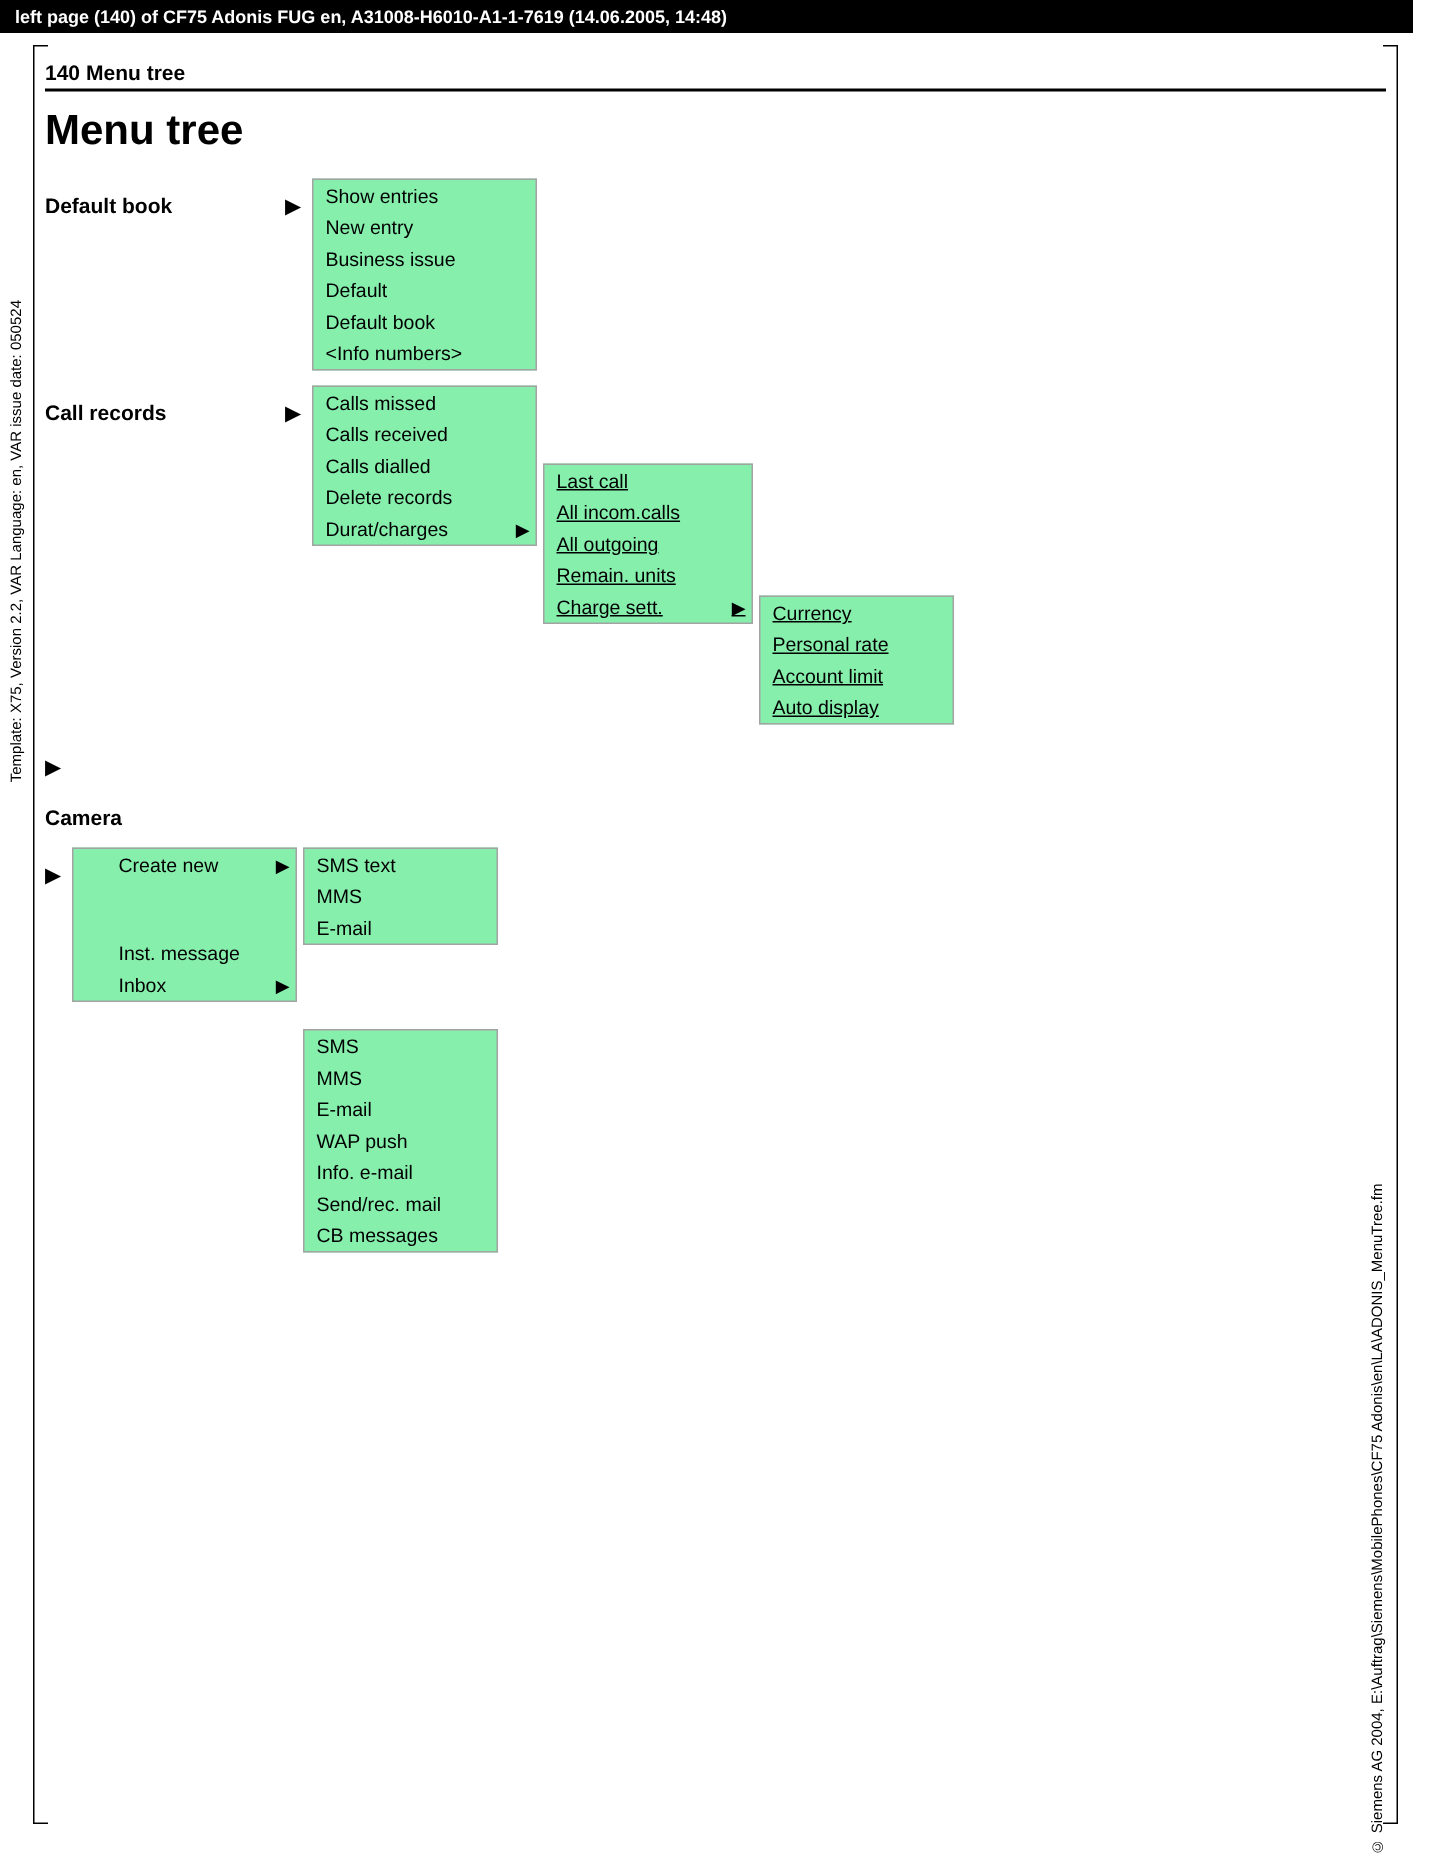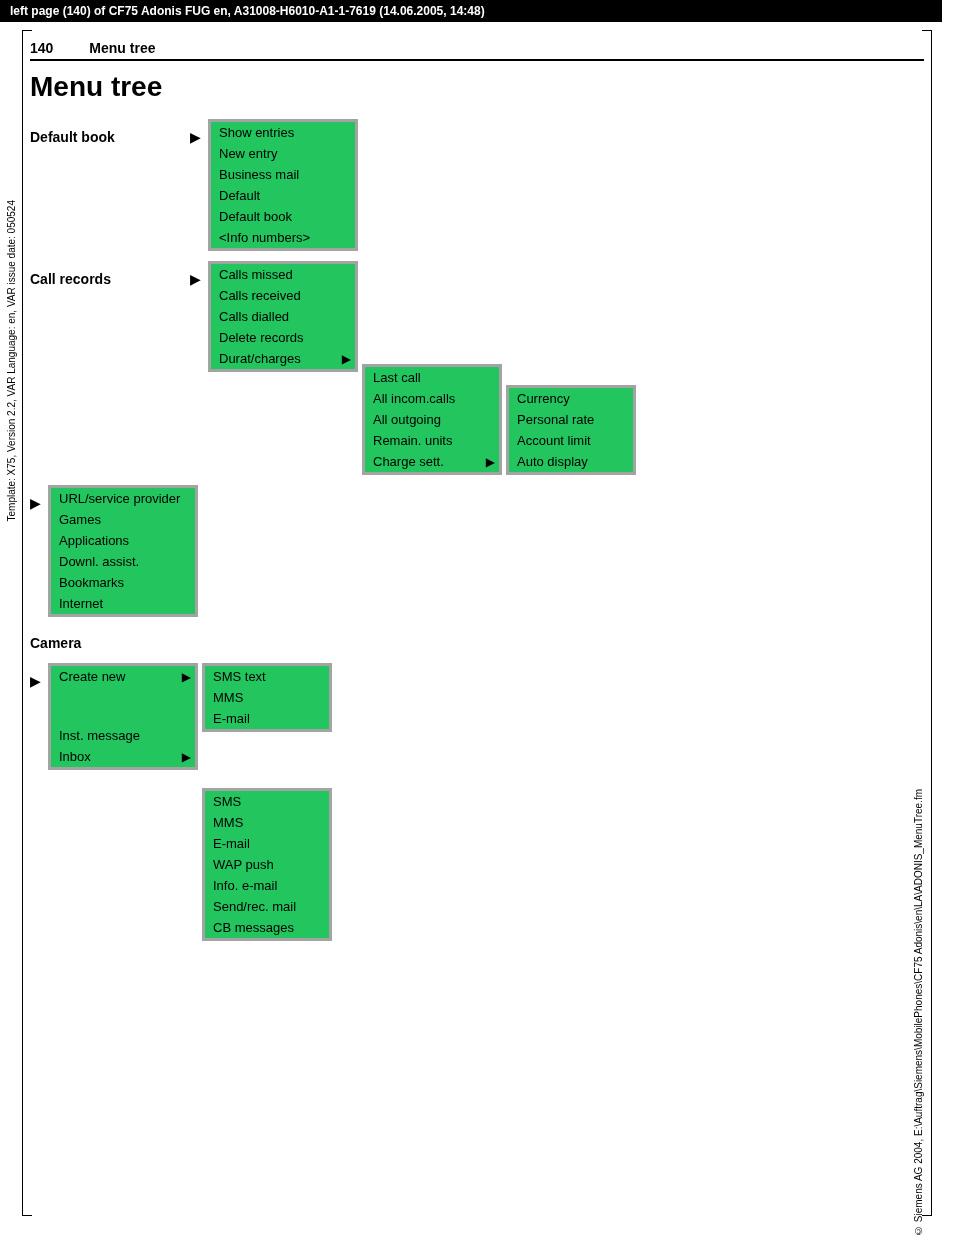"140" .page-header { gap: 36px -> 4px }
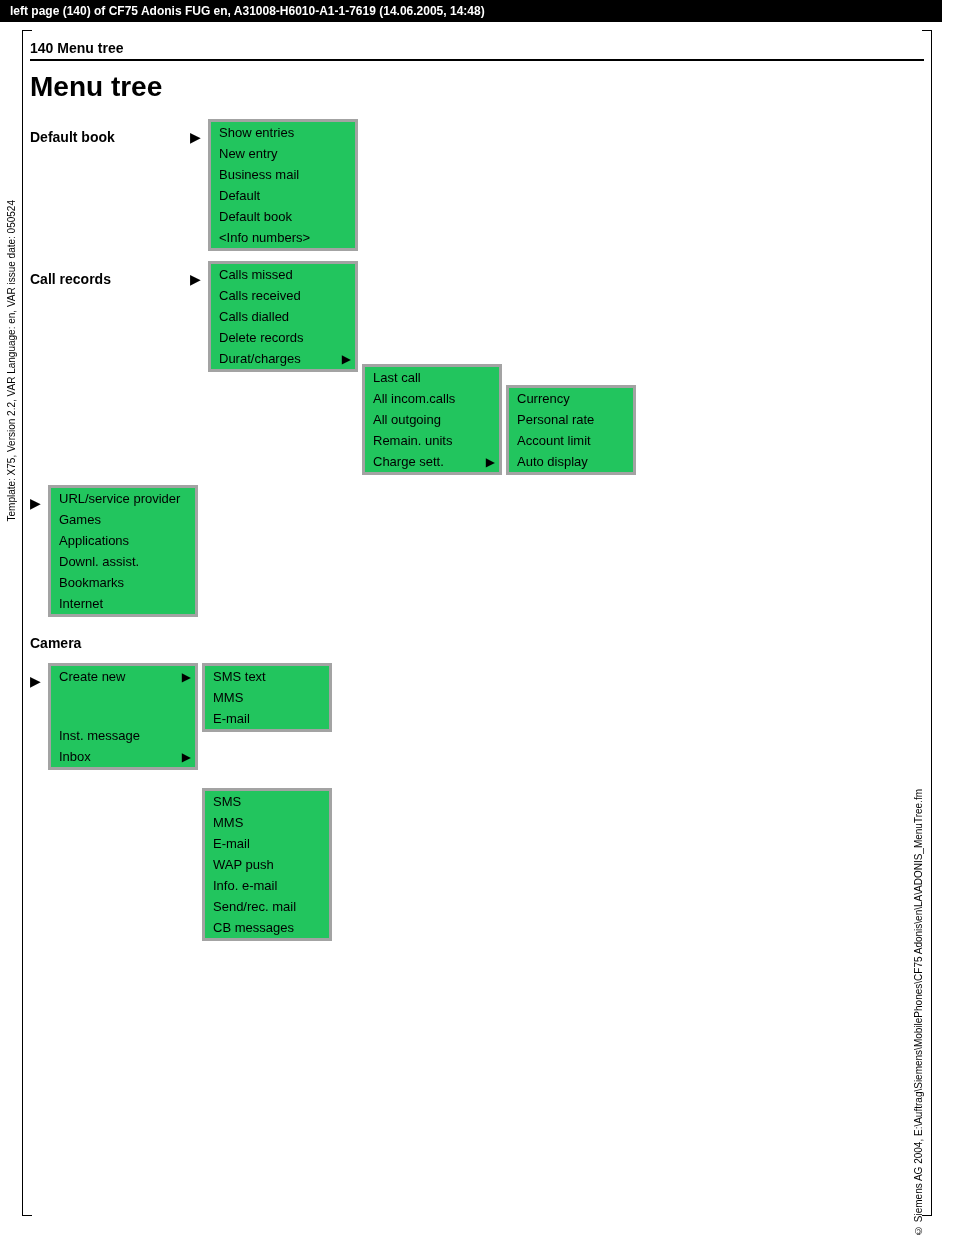"Show entries" .menu-box { background: #22c55e -> #86efac; border: 3px solid #a3a3a3 -> 1px solid #a3a3a3 }
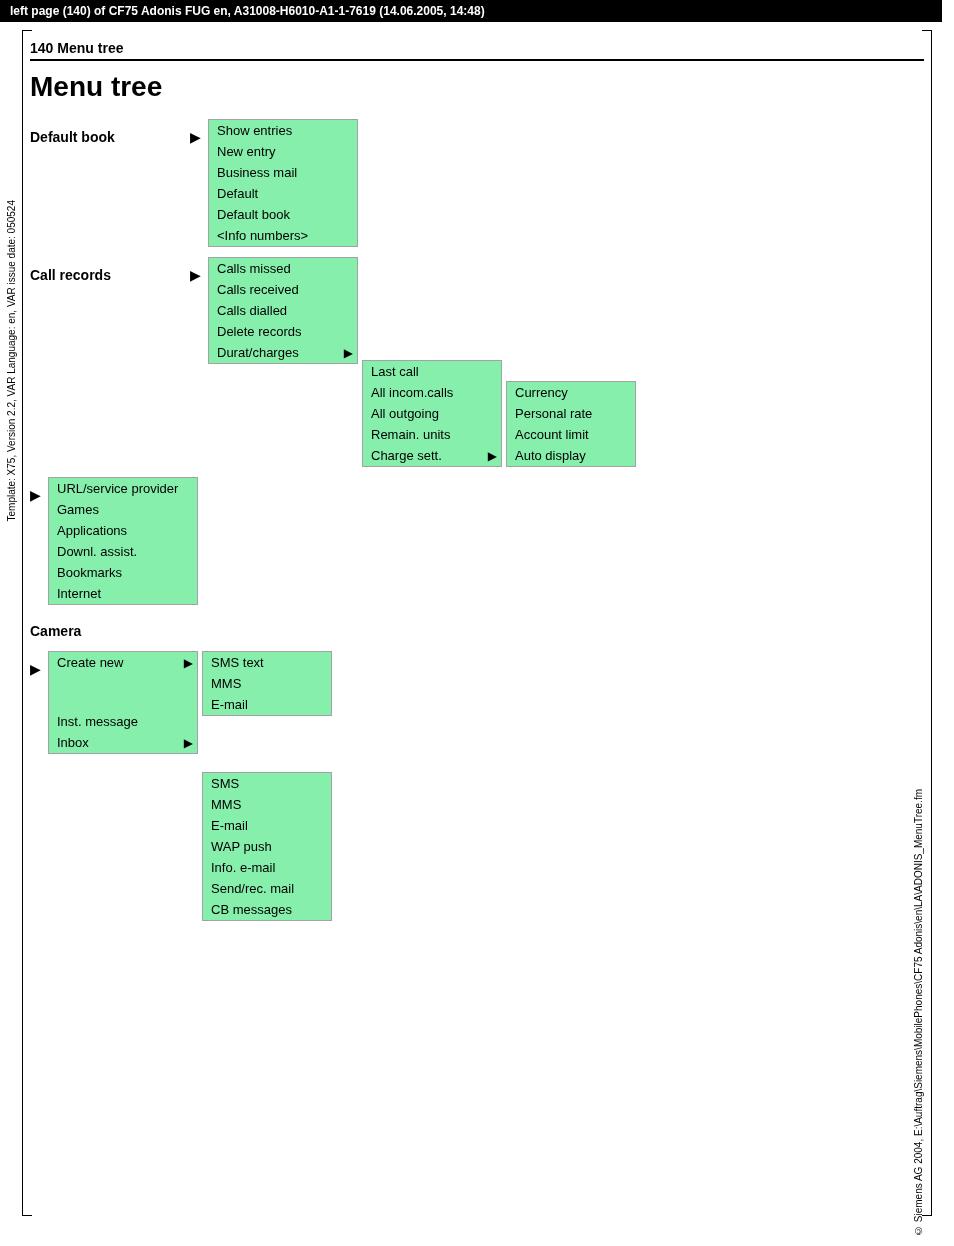"Business mail" div.menu-box-item { text: mail -> issue }
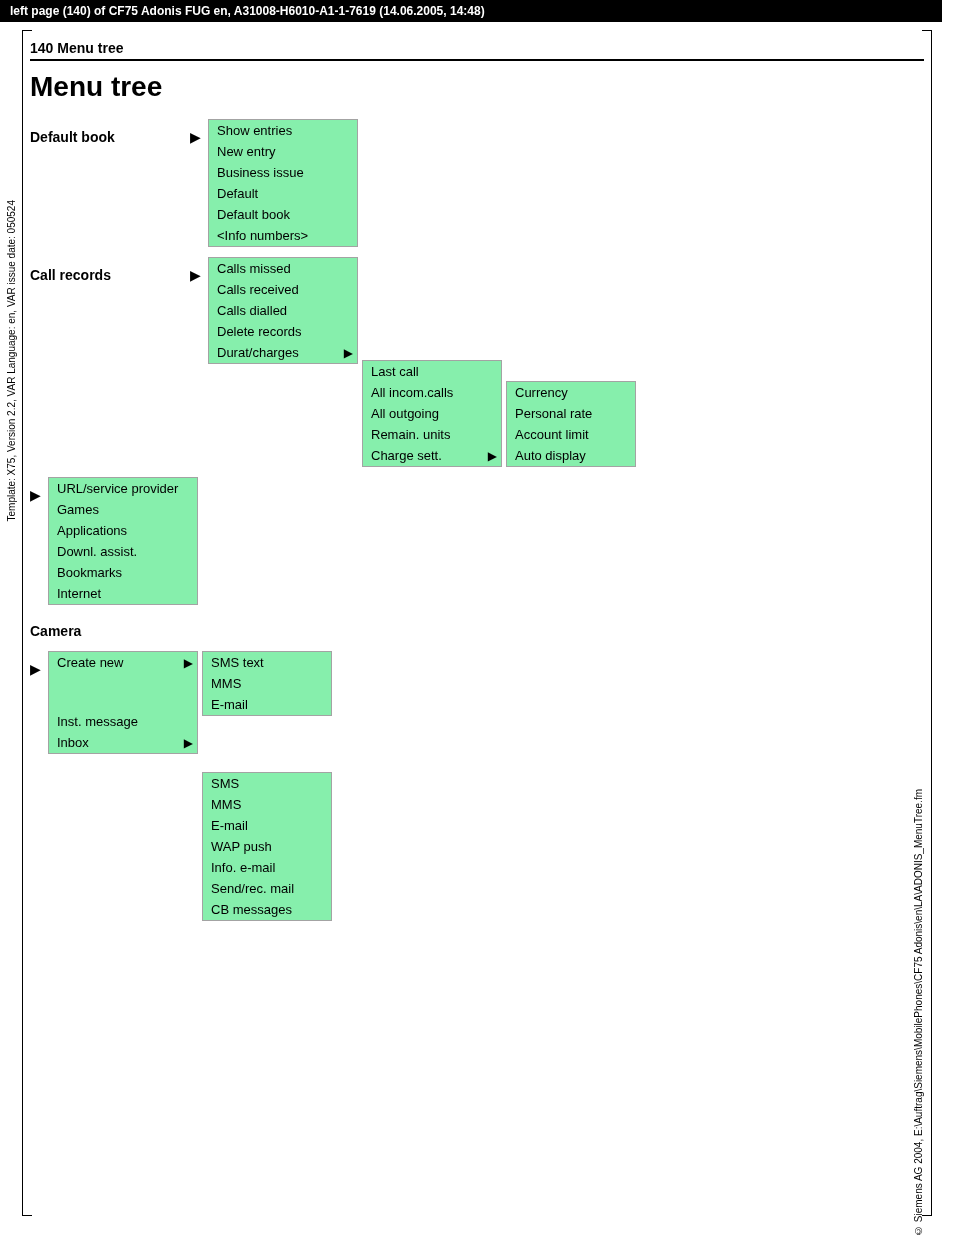"Last call" div { align-items: flex-end -> flex-start; margin-top: 36px -> 52px; text-decoration: none -> underline }
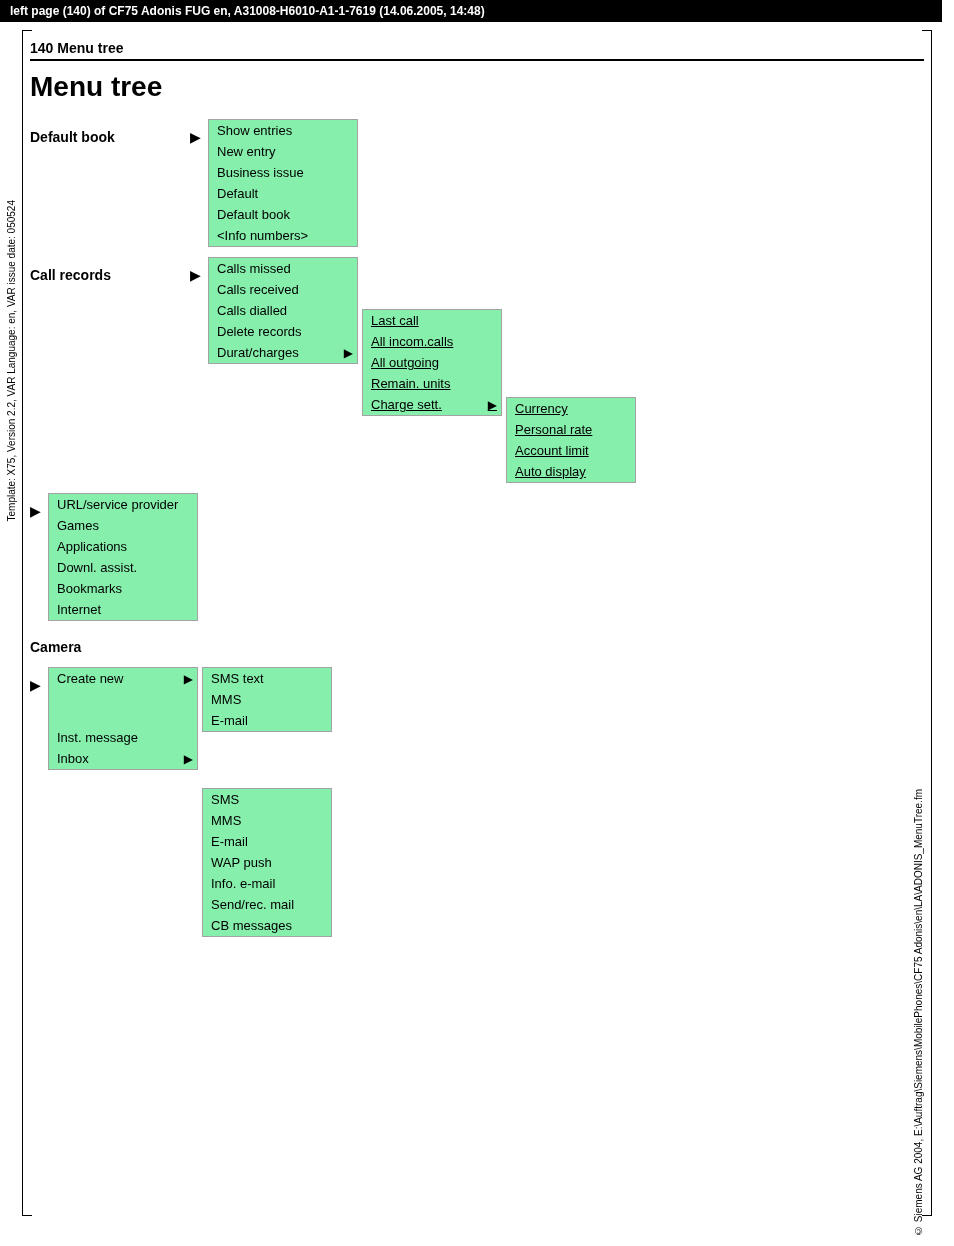"URL/service provider" div.menu-box { html: <div> <div>URL/service provider</div> <div>Games</div> <div>Applications</div> <div>Downl. assist.</div> <div>Bookmarks</div> <div>Internet</div> </div> -> none }
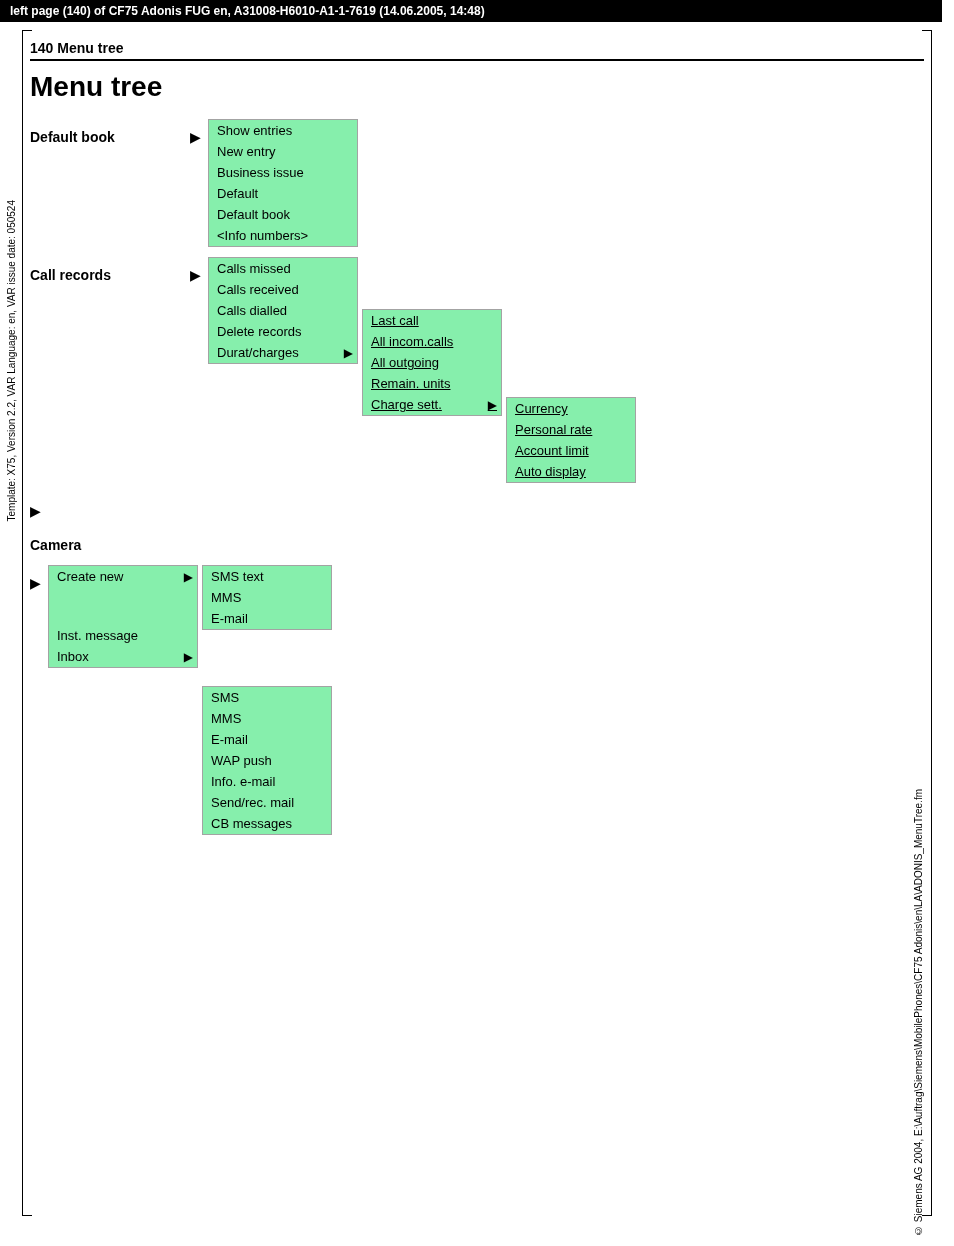"Create new" div.menu-box { padding-left: none -> 22px }
